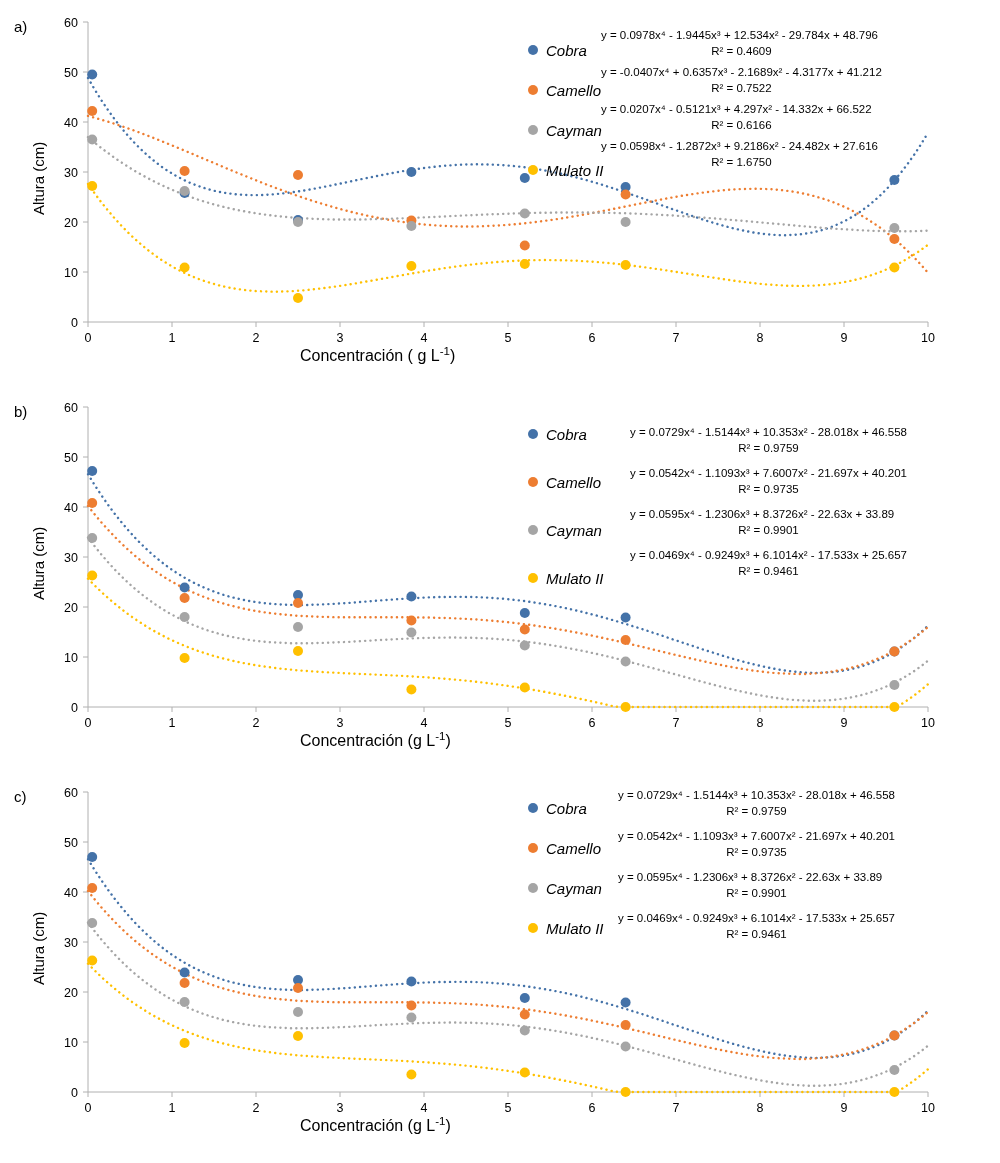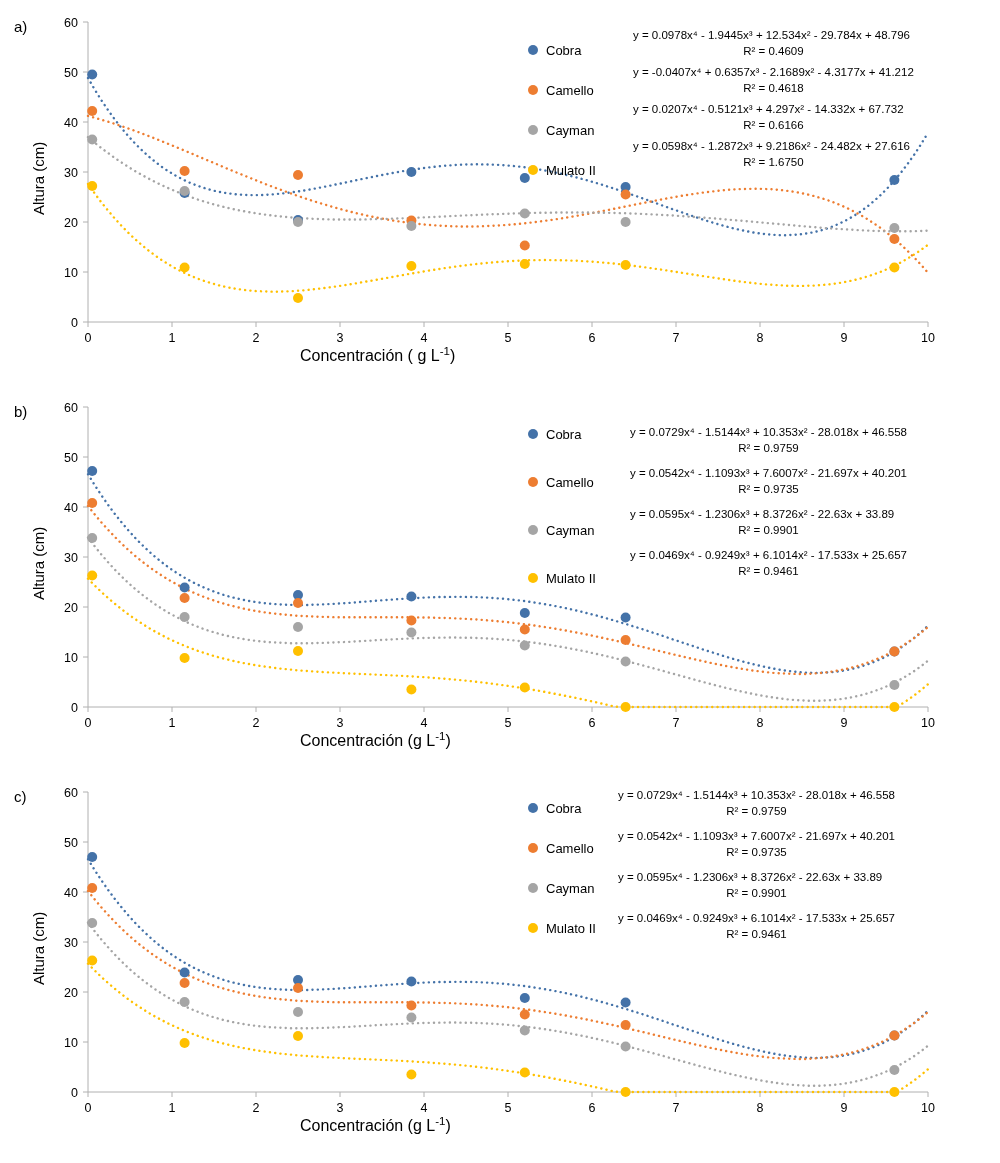"y = 0.0978x⁴ - 1.9445x³" div.eqblock { left: 633px -> 601px }
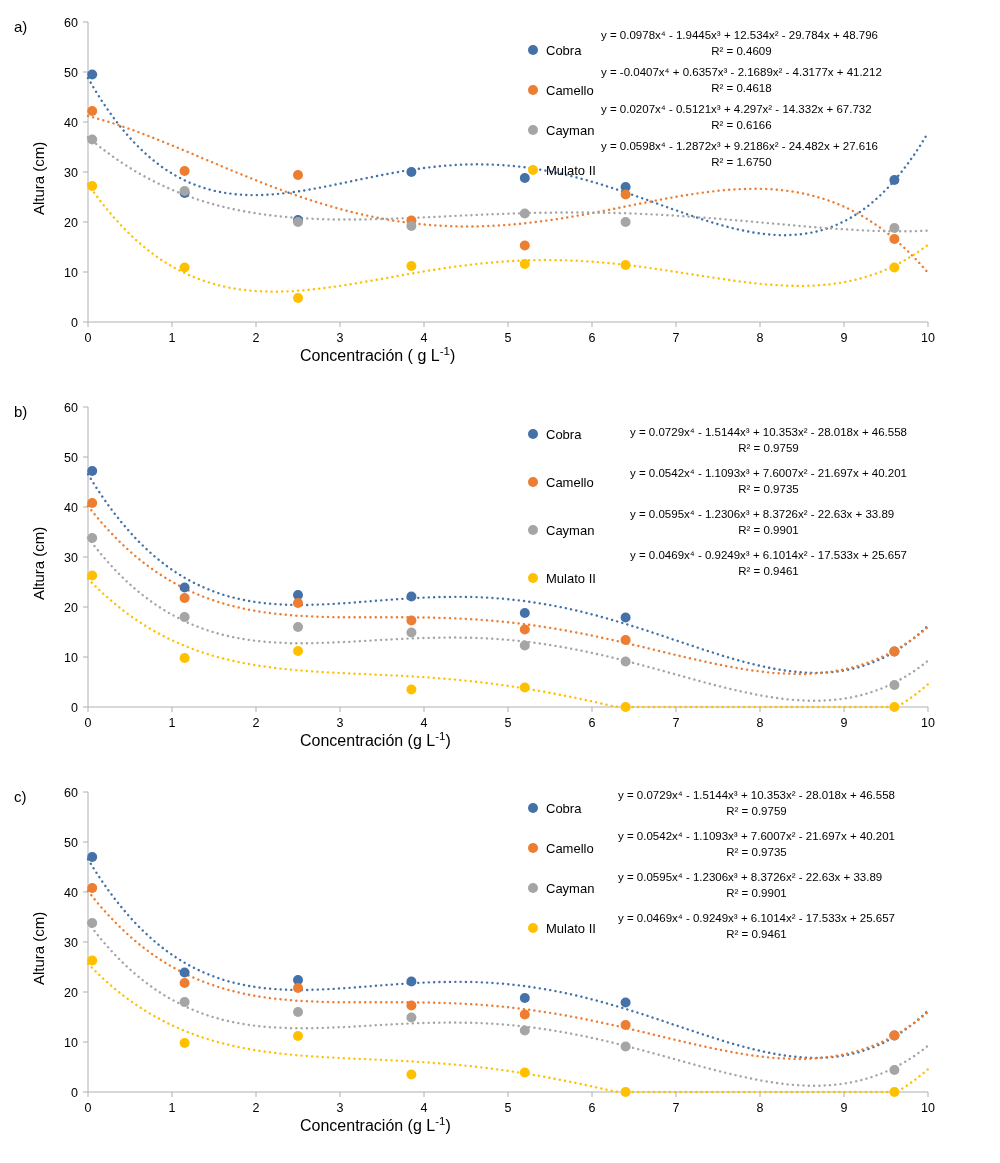"Cobra" .legend-label { font-size: 13px -> 15px; font-style: none -> italic }
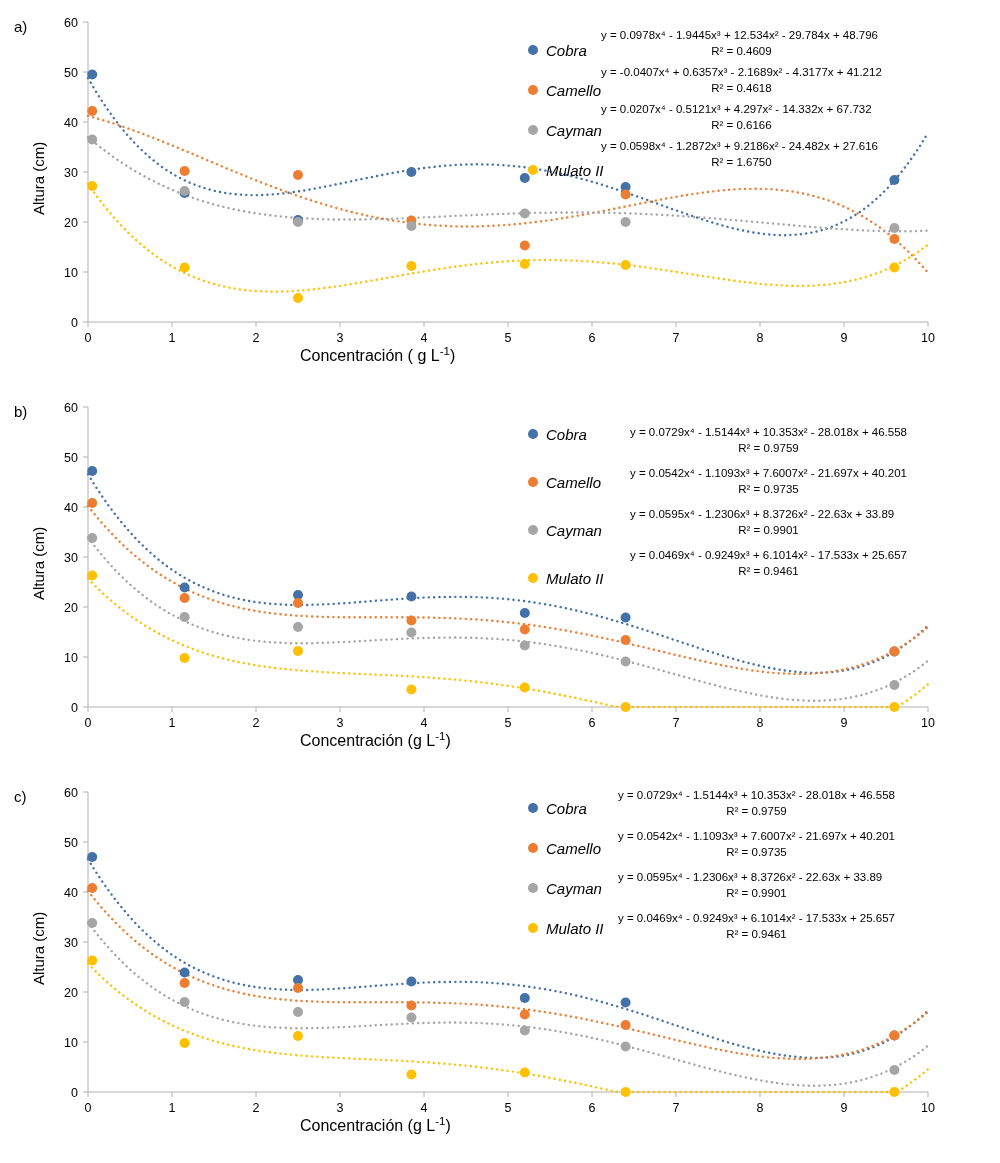"R² = 0.4618" div.eq-r2 { text: 0.4618 -> 0.7522 }
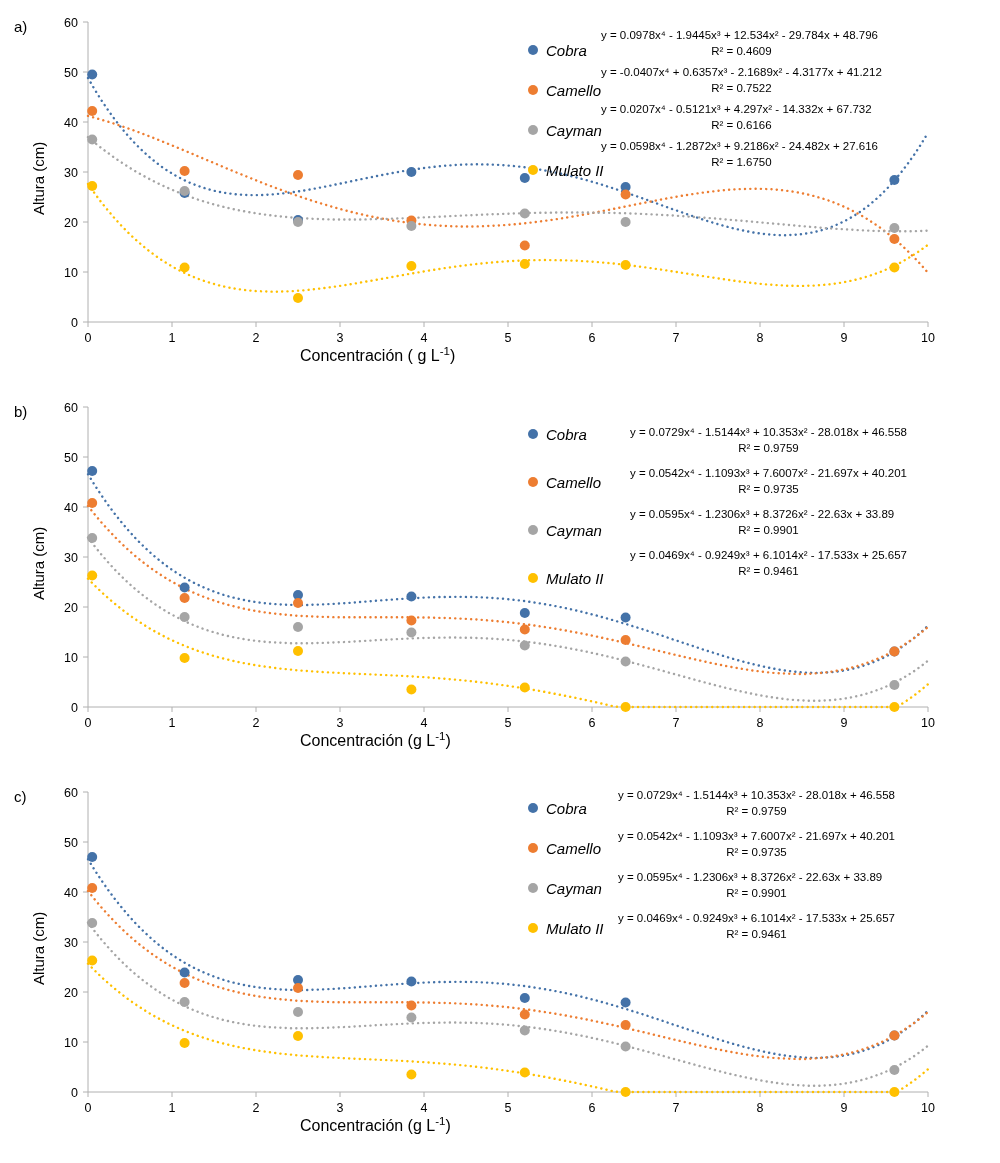"y = 0.0207x⁴ - 0.5121x³" div { text: 67.732 -> 66.522 }
